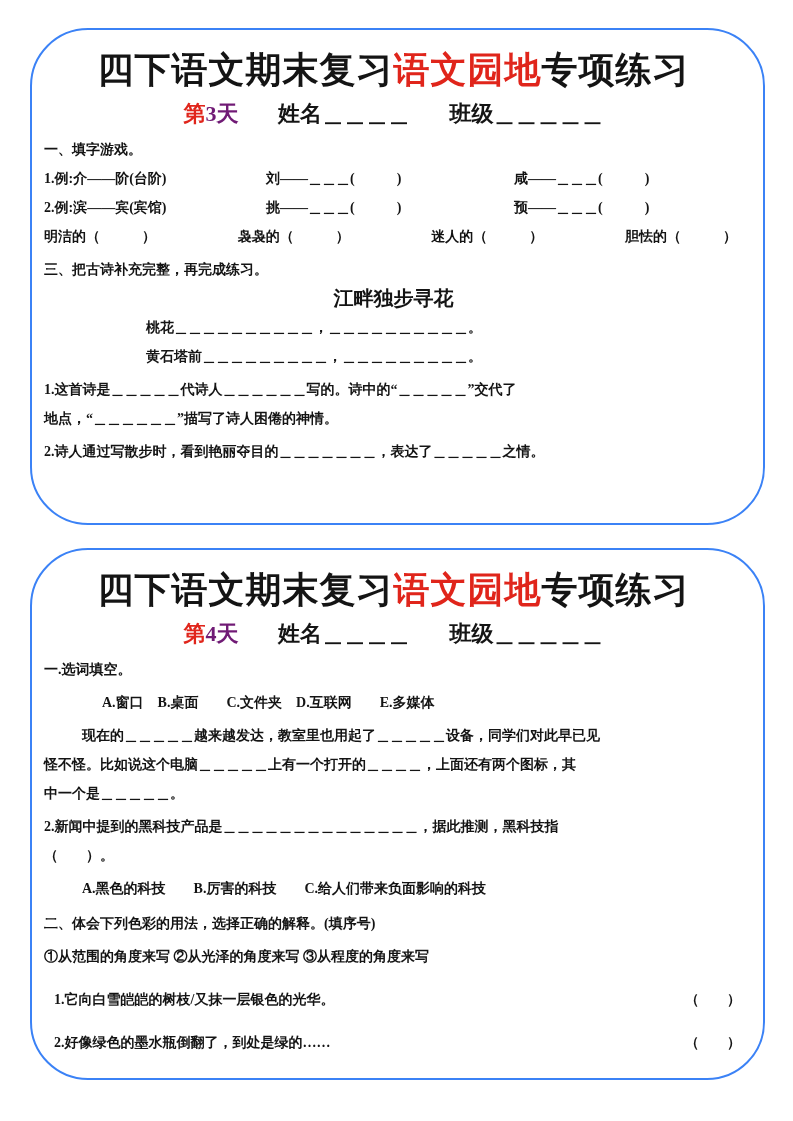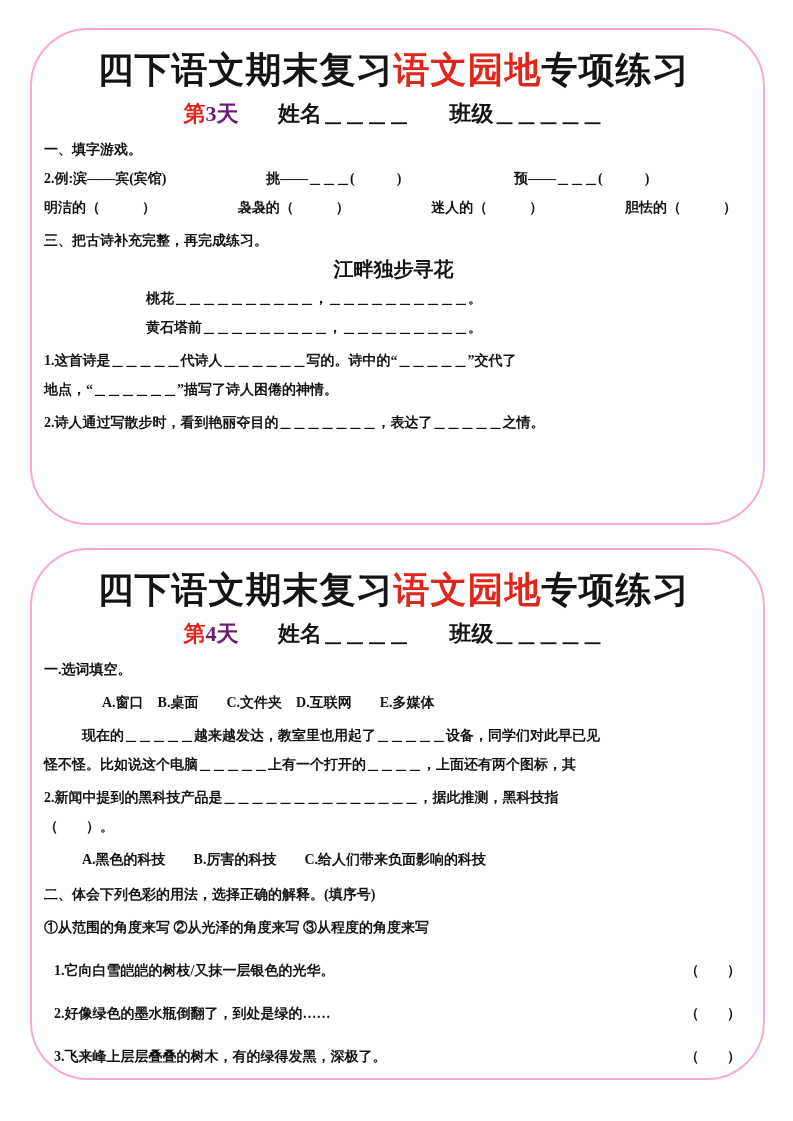"四下语文期末复习语文园地专项练习" .sheet { border: 2px solid #f9a8d4 -> 2px solid #3b82f6 }
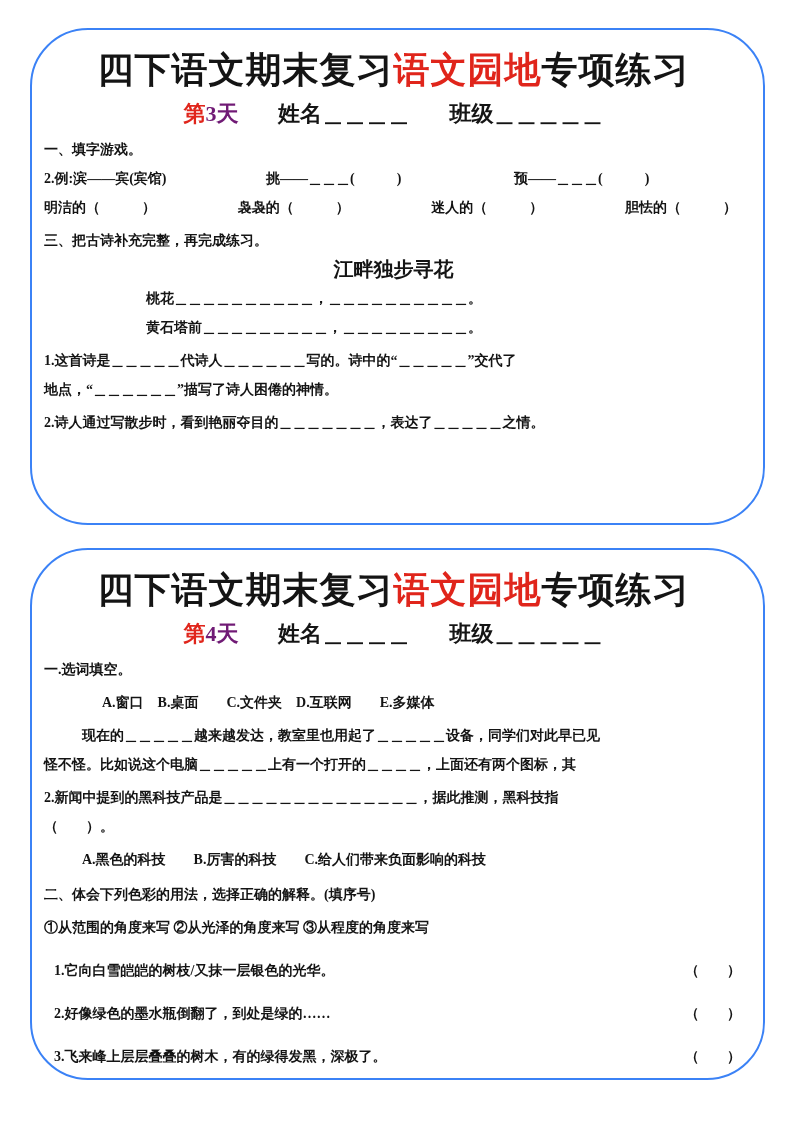"1.例:介——阶(台阶)" div.line { html: none -> <div> <span>1.例:介——阶(台阶)</span> <span>刘——＿＿＿( )</span> <span>咸——＿＿＿( )</span> </div> }
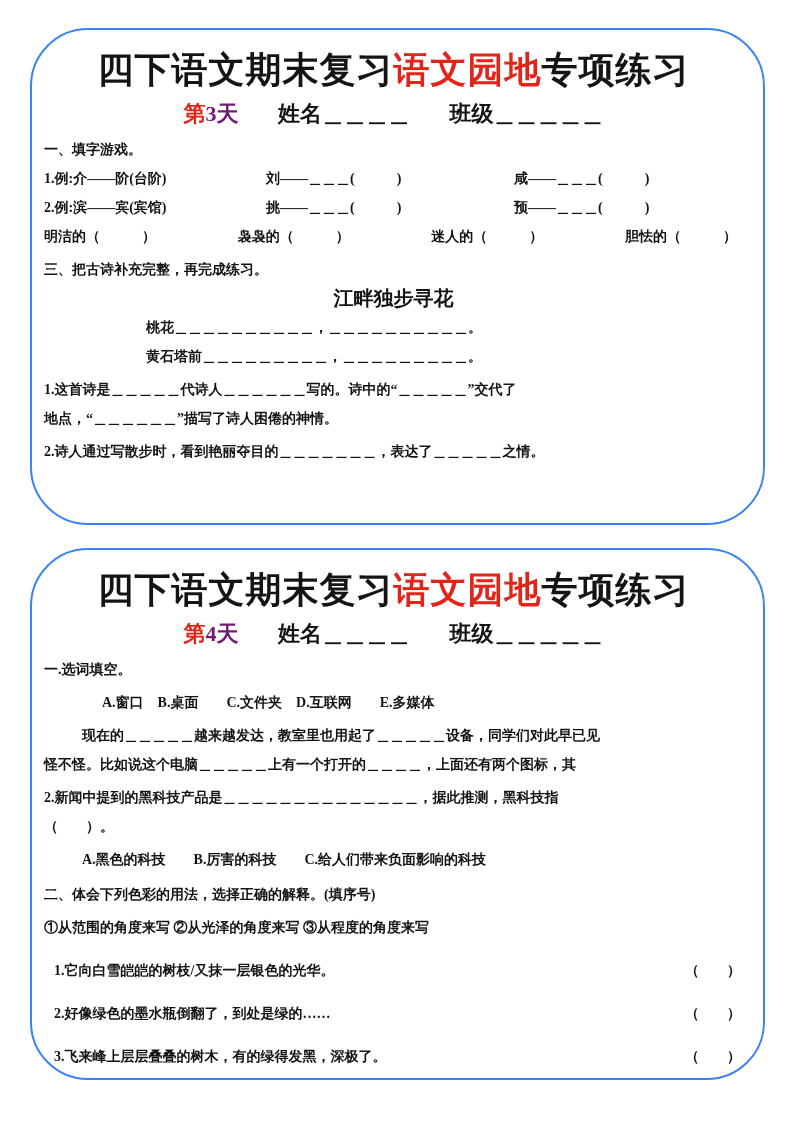"中一个是＿＿＿＿＿。" div.line { html: none -> <div>中一个是＿＿＿＿＿。</div> }
